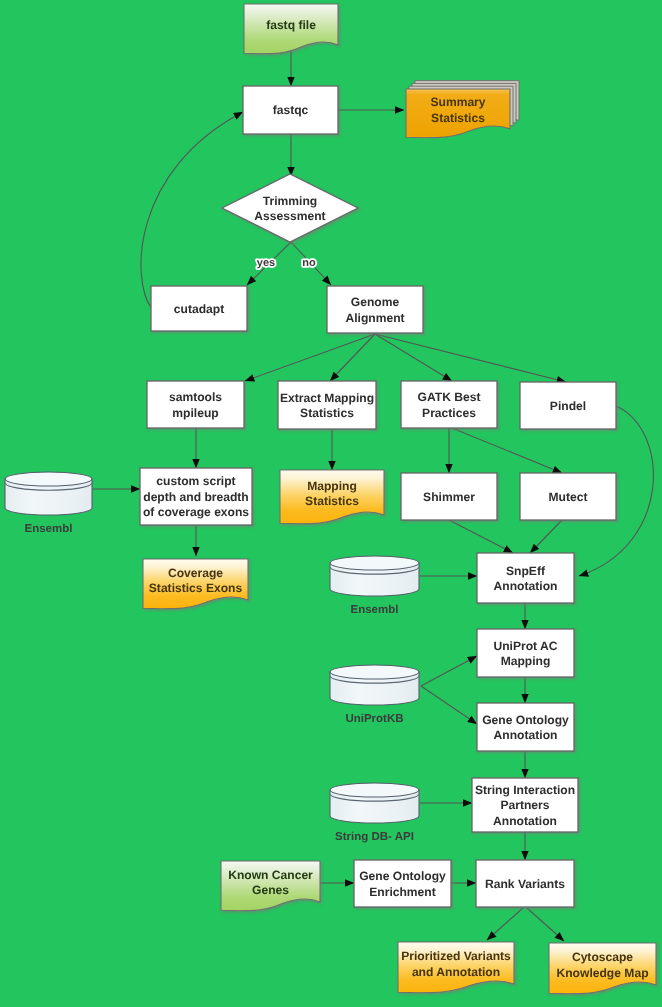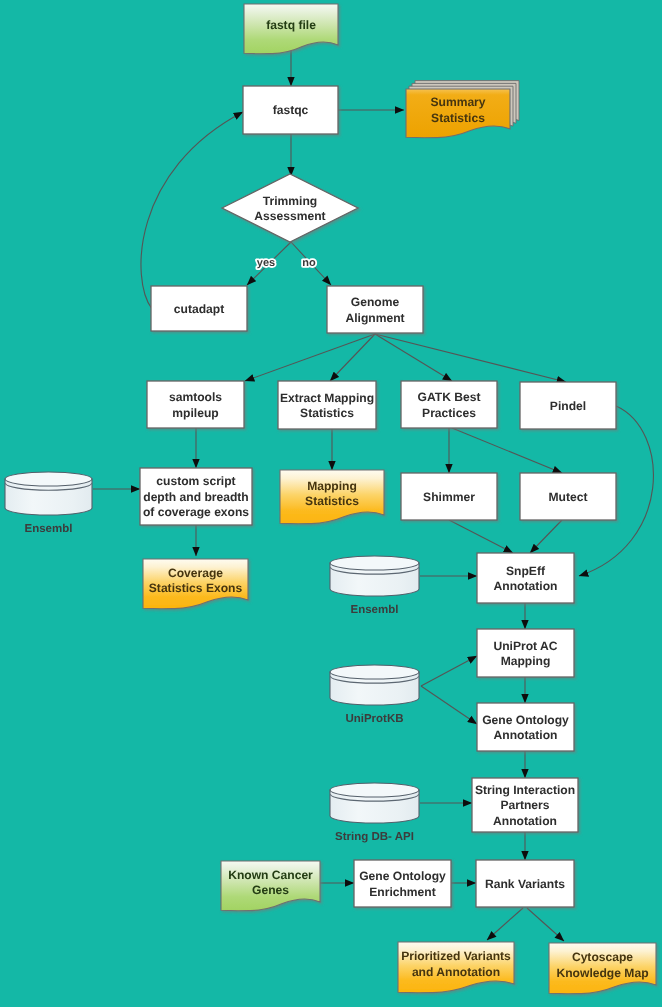"fastq file" #stage { background: #14b8a6 -> #22c55e }
